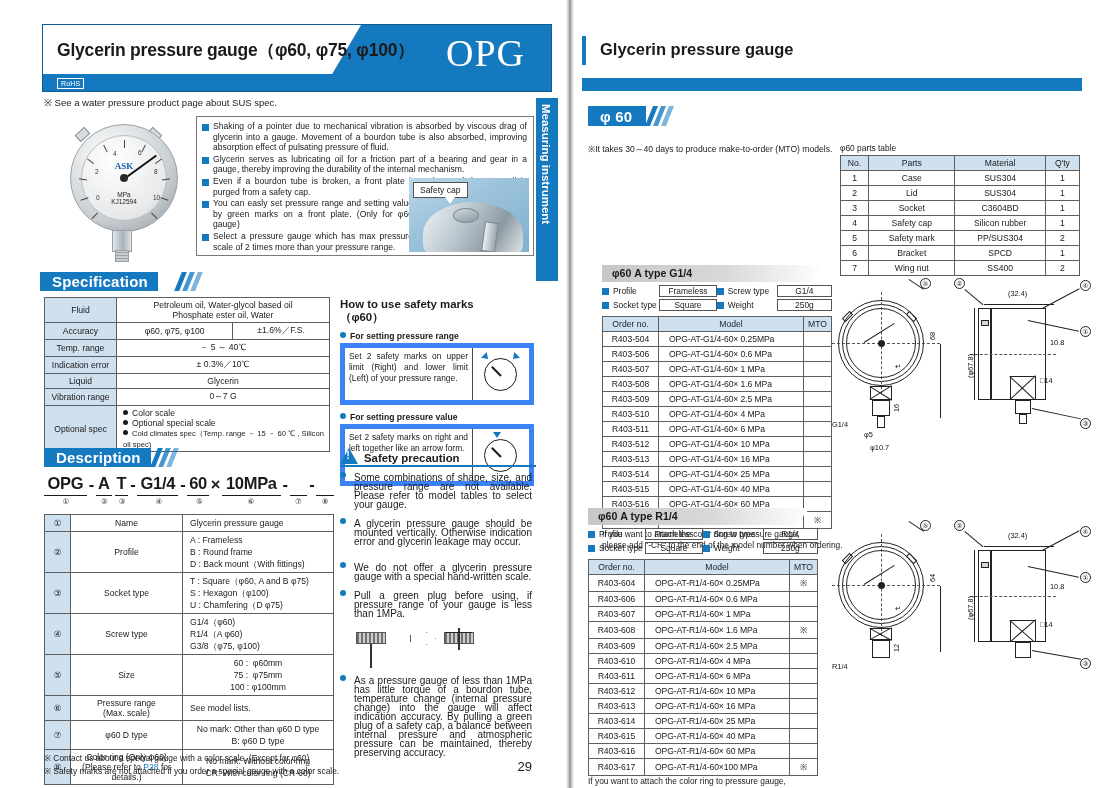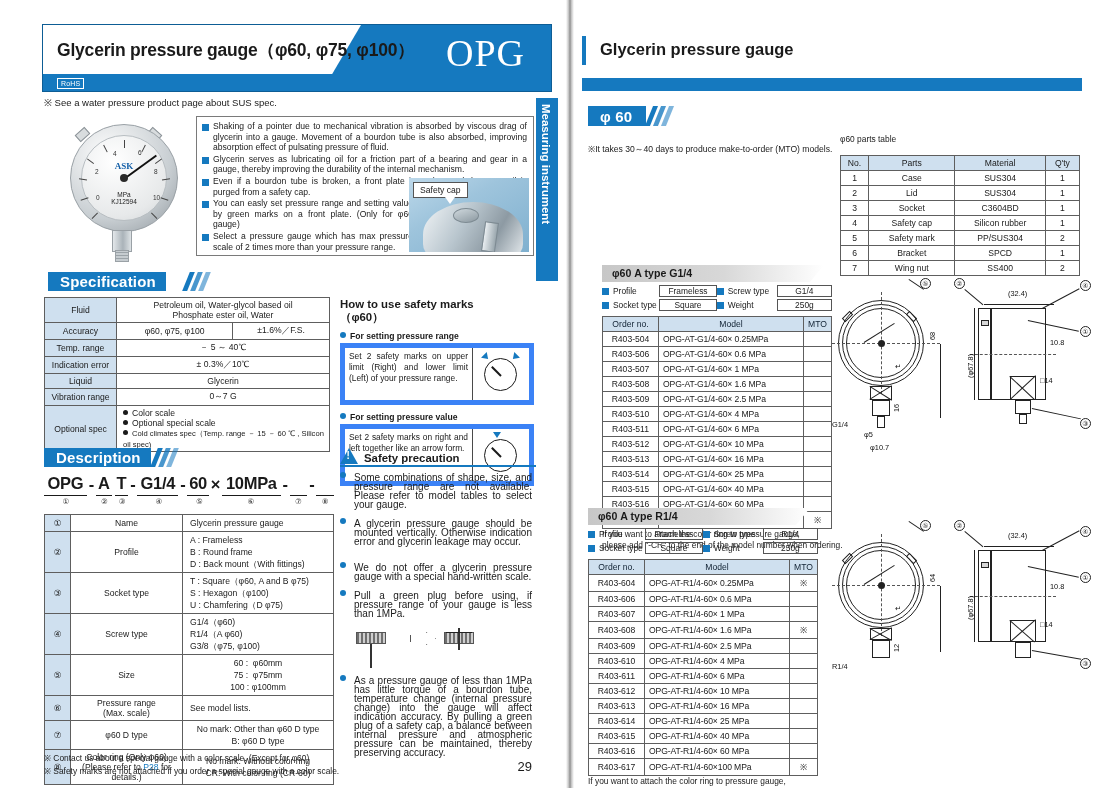"φ60 parts table" .parts-cap { top: 134px -> 143px }
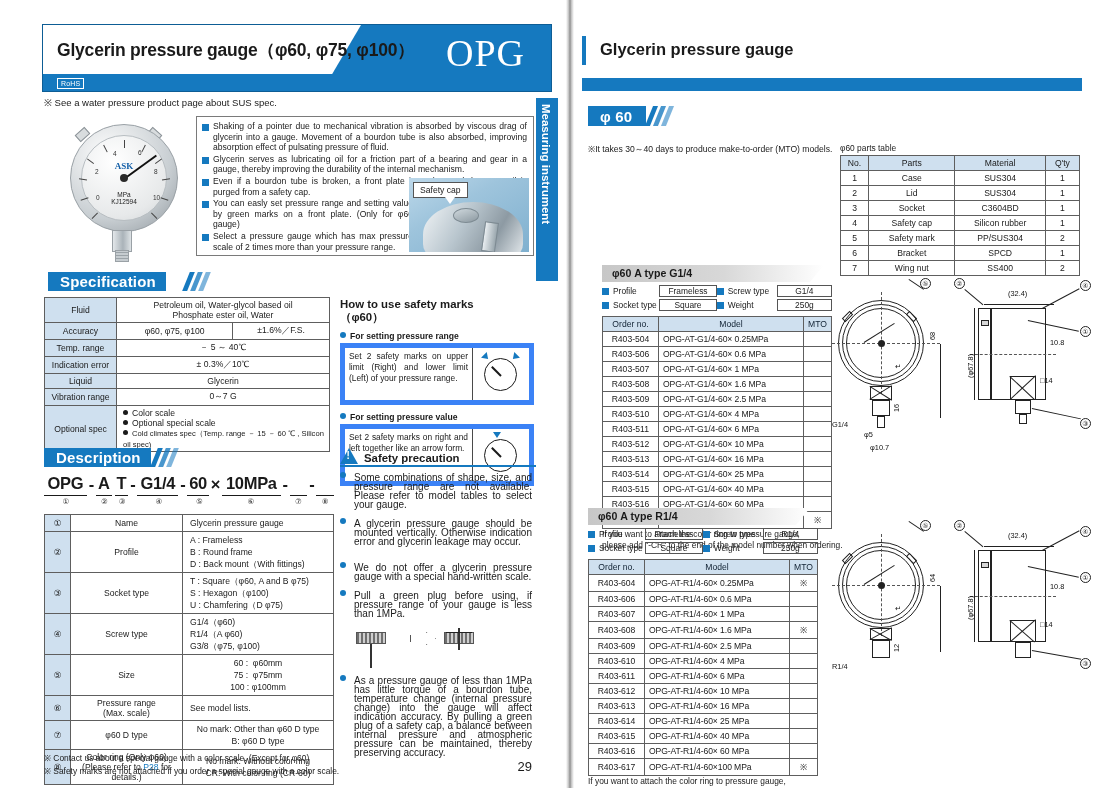"Specification" .spec-head { left: 48px -> 40px }
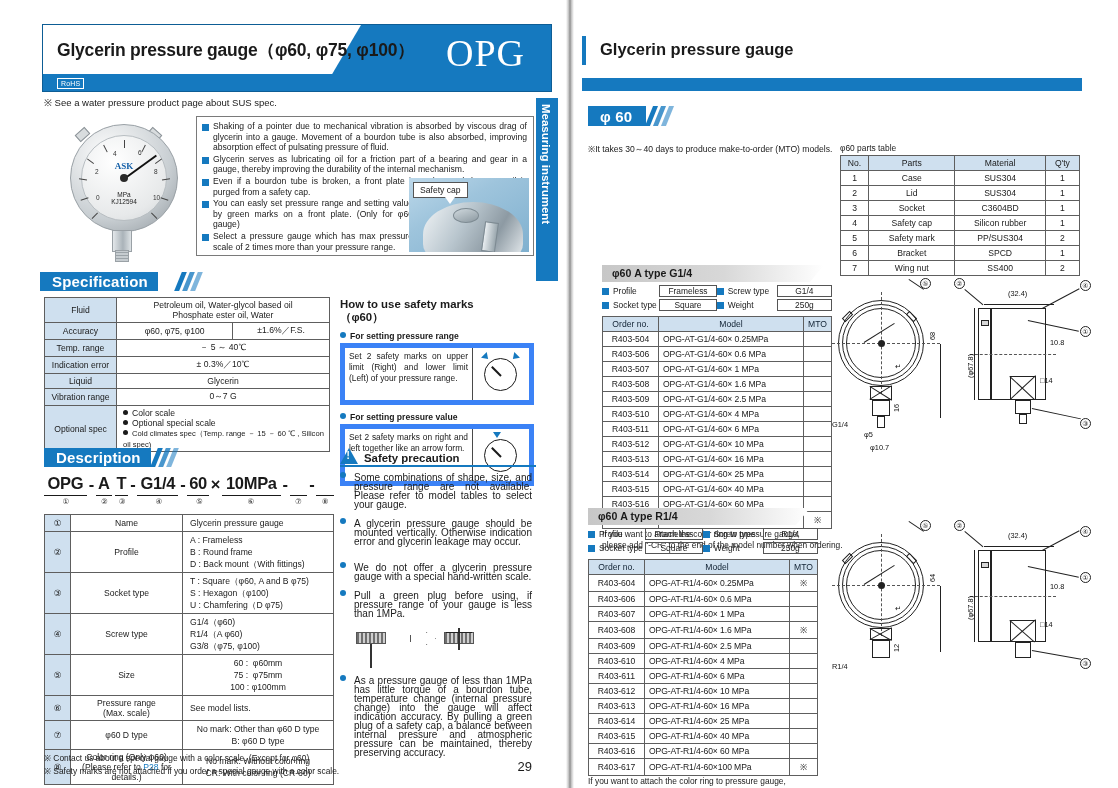"OPG-AT-G1/4-60× 0.25MPa" .mdl-tab td.mdl { padding-left: 4px -> 10px }
